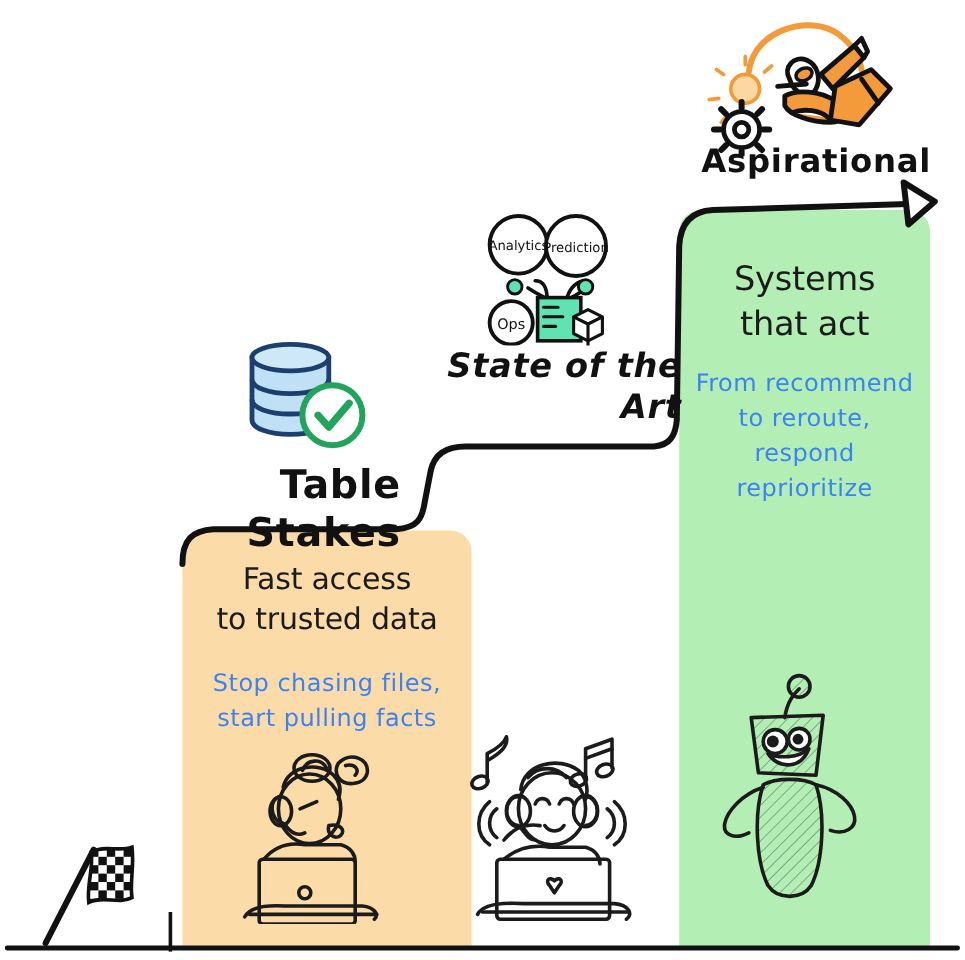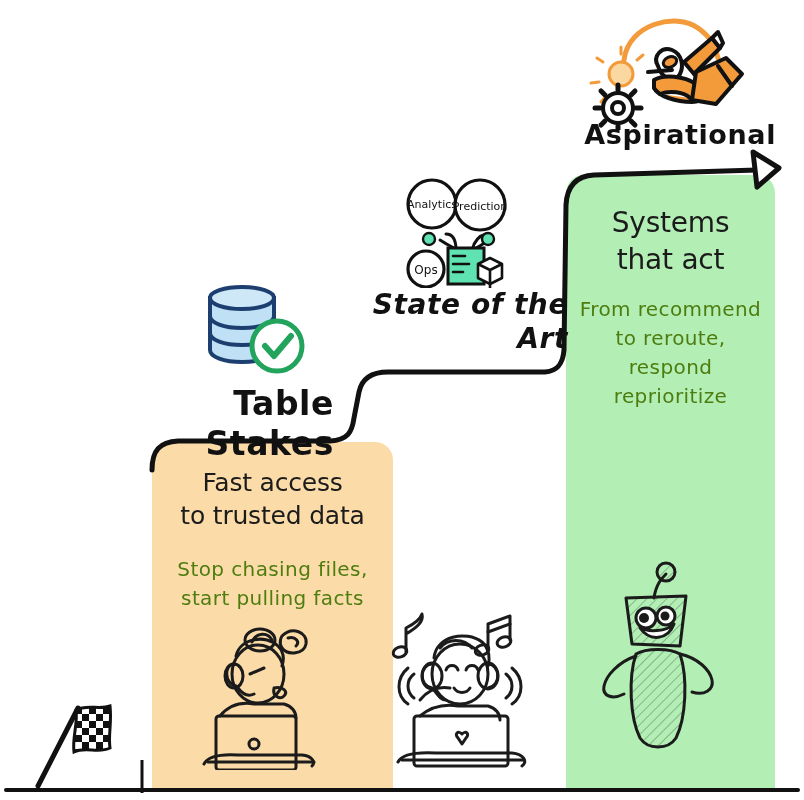"Systems" div.step-body { top: 30px -> 40px }
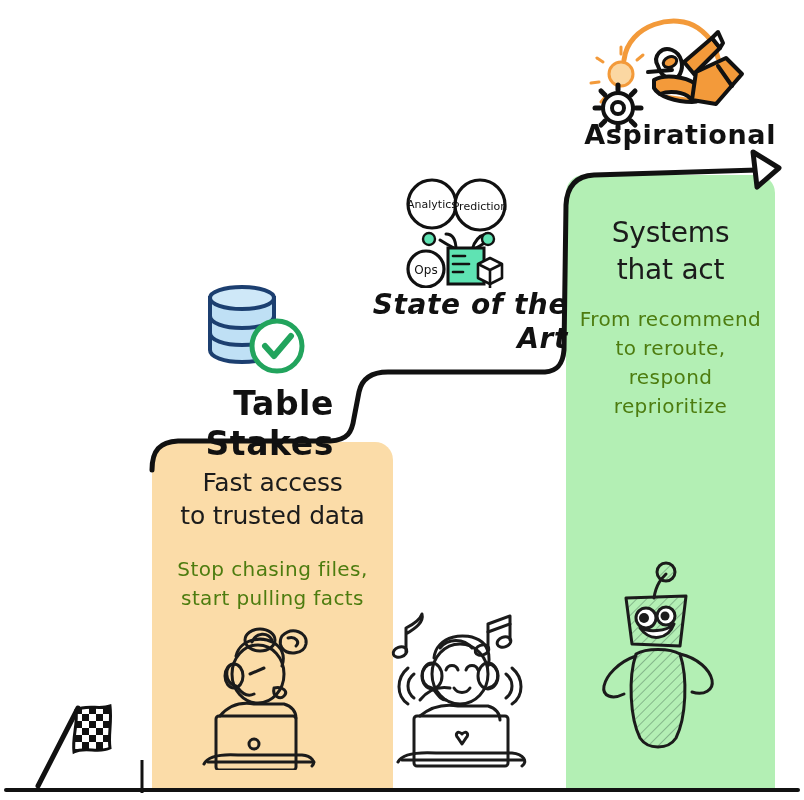"From recommend" .sub { color: #4d7c0f -> #3b82f6 }
